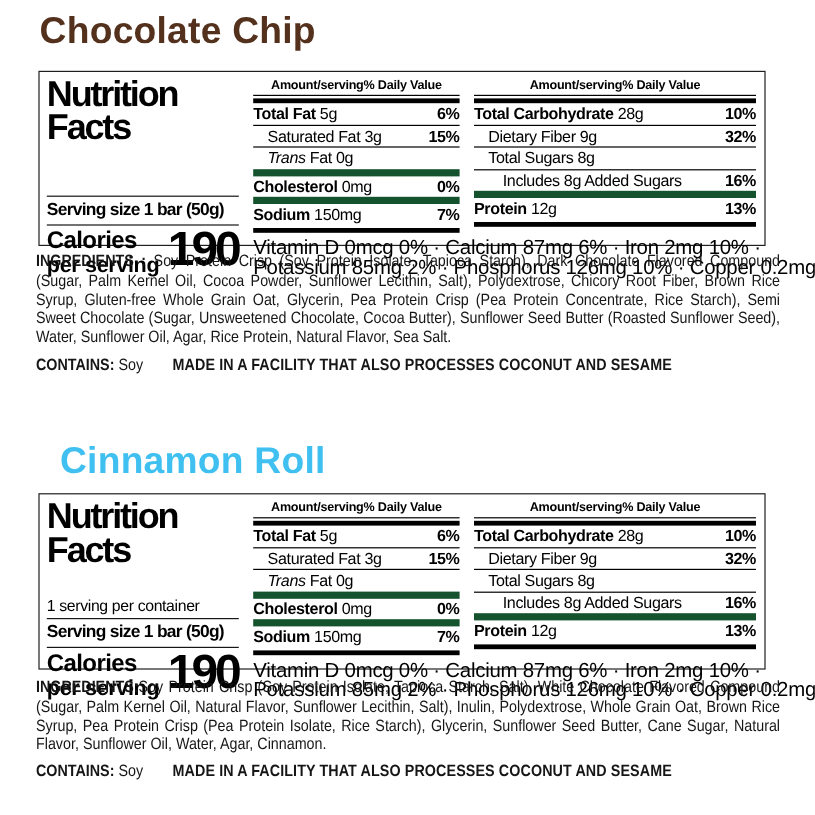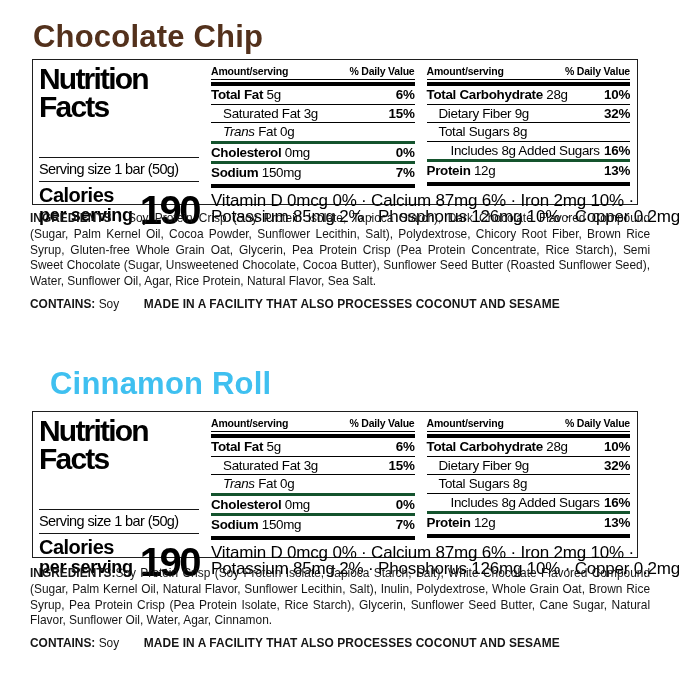"Chocolate Chip" h1.product-title { top: 21px -> 10px }
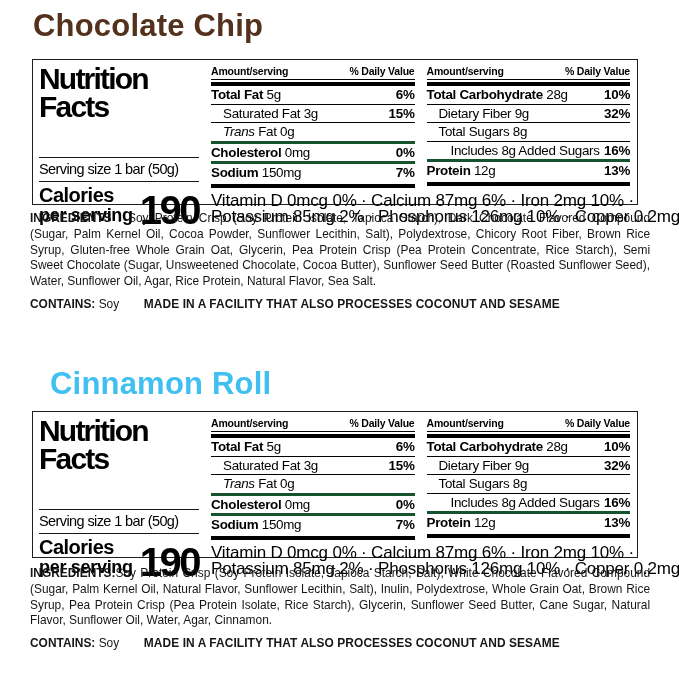"Amount/serving" .nf-thead { justify-content: space-between -> center }
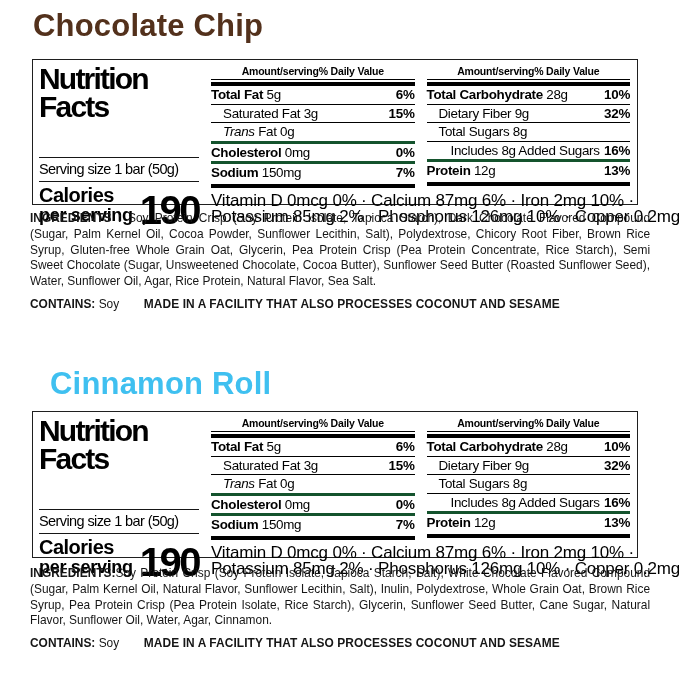"Total Fat 5g" .nf-row { gap: none -> 32px }
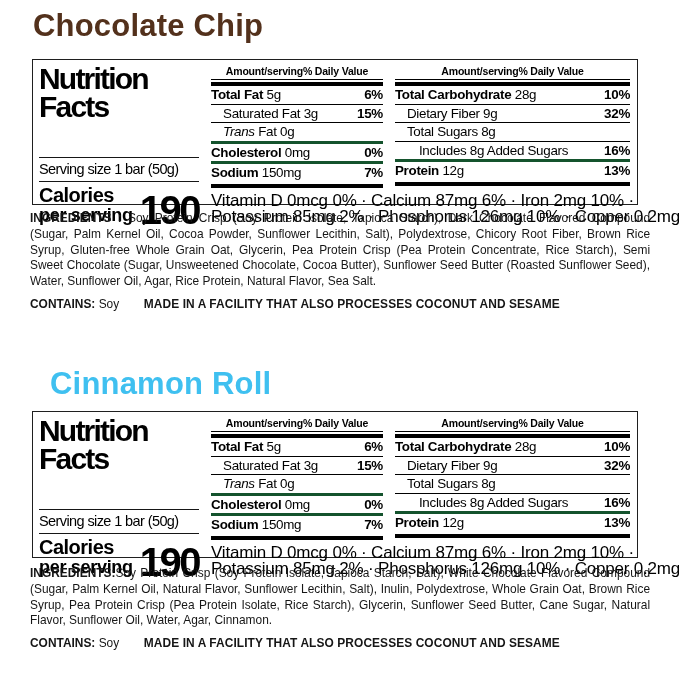"Cholesterol 0mg" .nf-row.top-thick { border-top: 3px solid #14532d -> 6px solid #14532d }
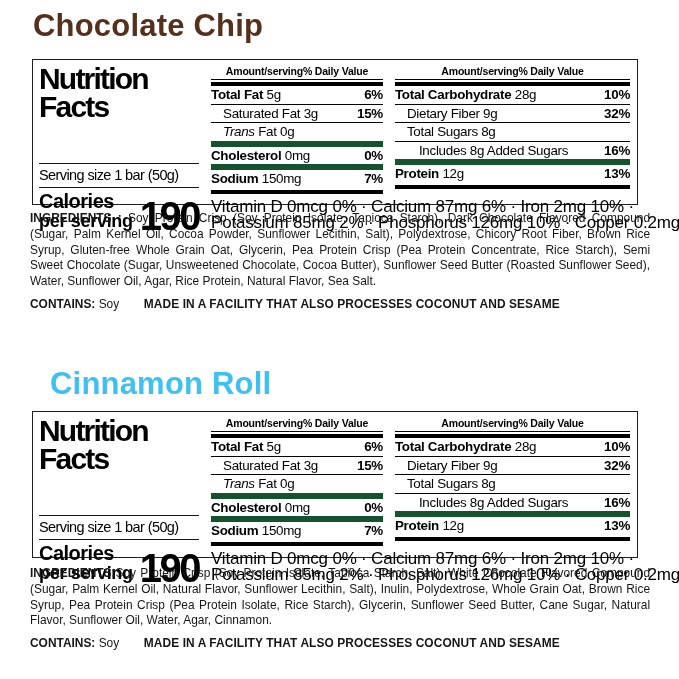"Serving size 1 bar (50g)" .nf-serving { font-weight: normal -> bold }
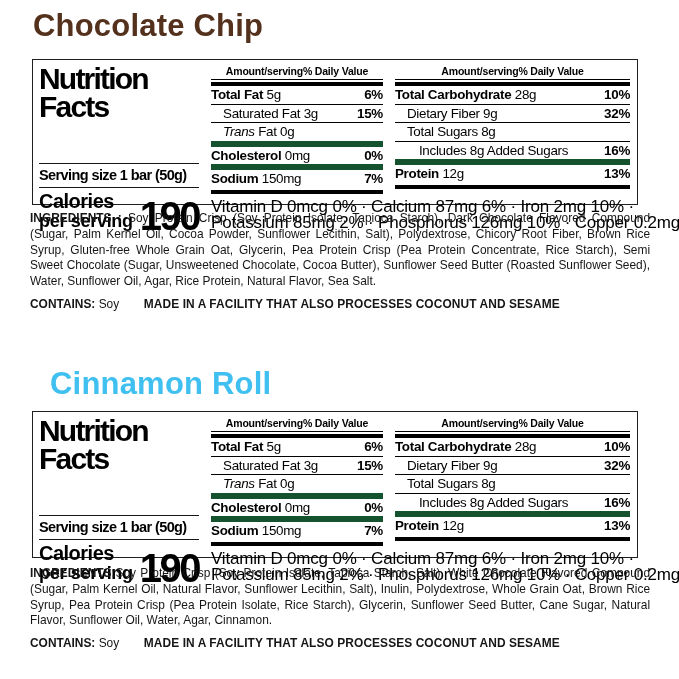"Calories" .nf-calrow { align-items: flex-end -> none }
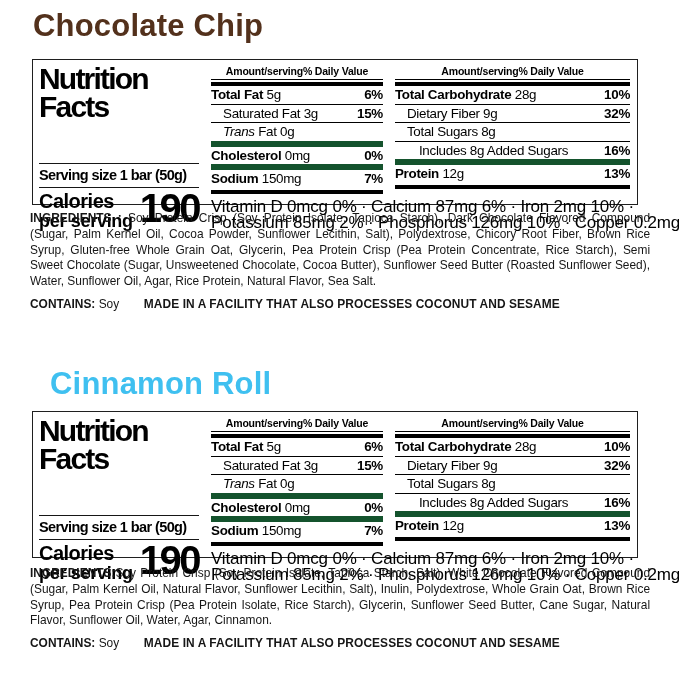"1 serving per container" div.nf-spc { html: none -> <div>1 serving per container</div> }
